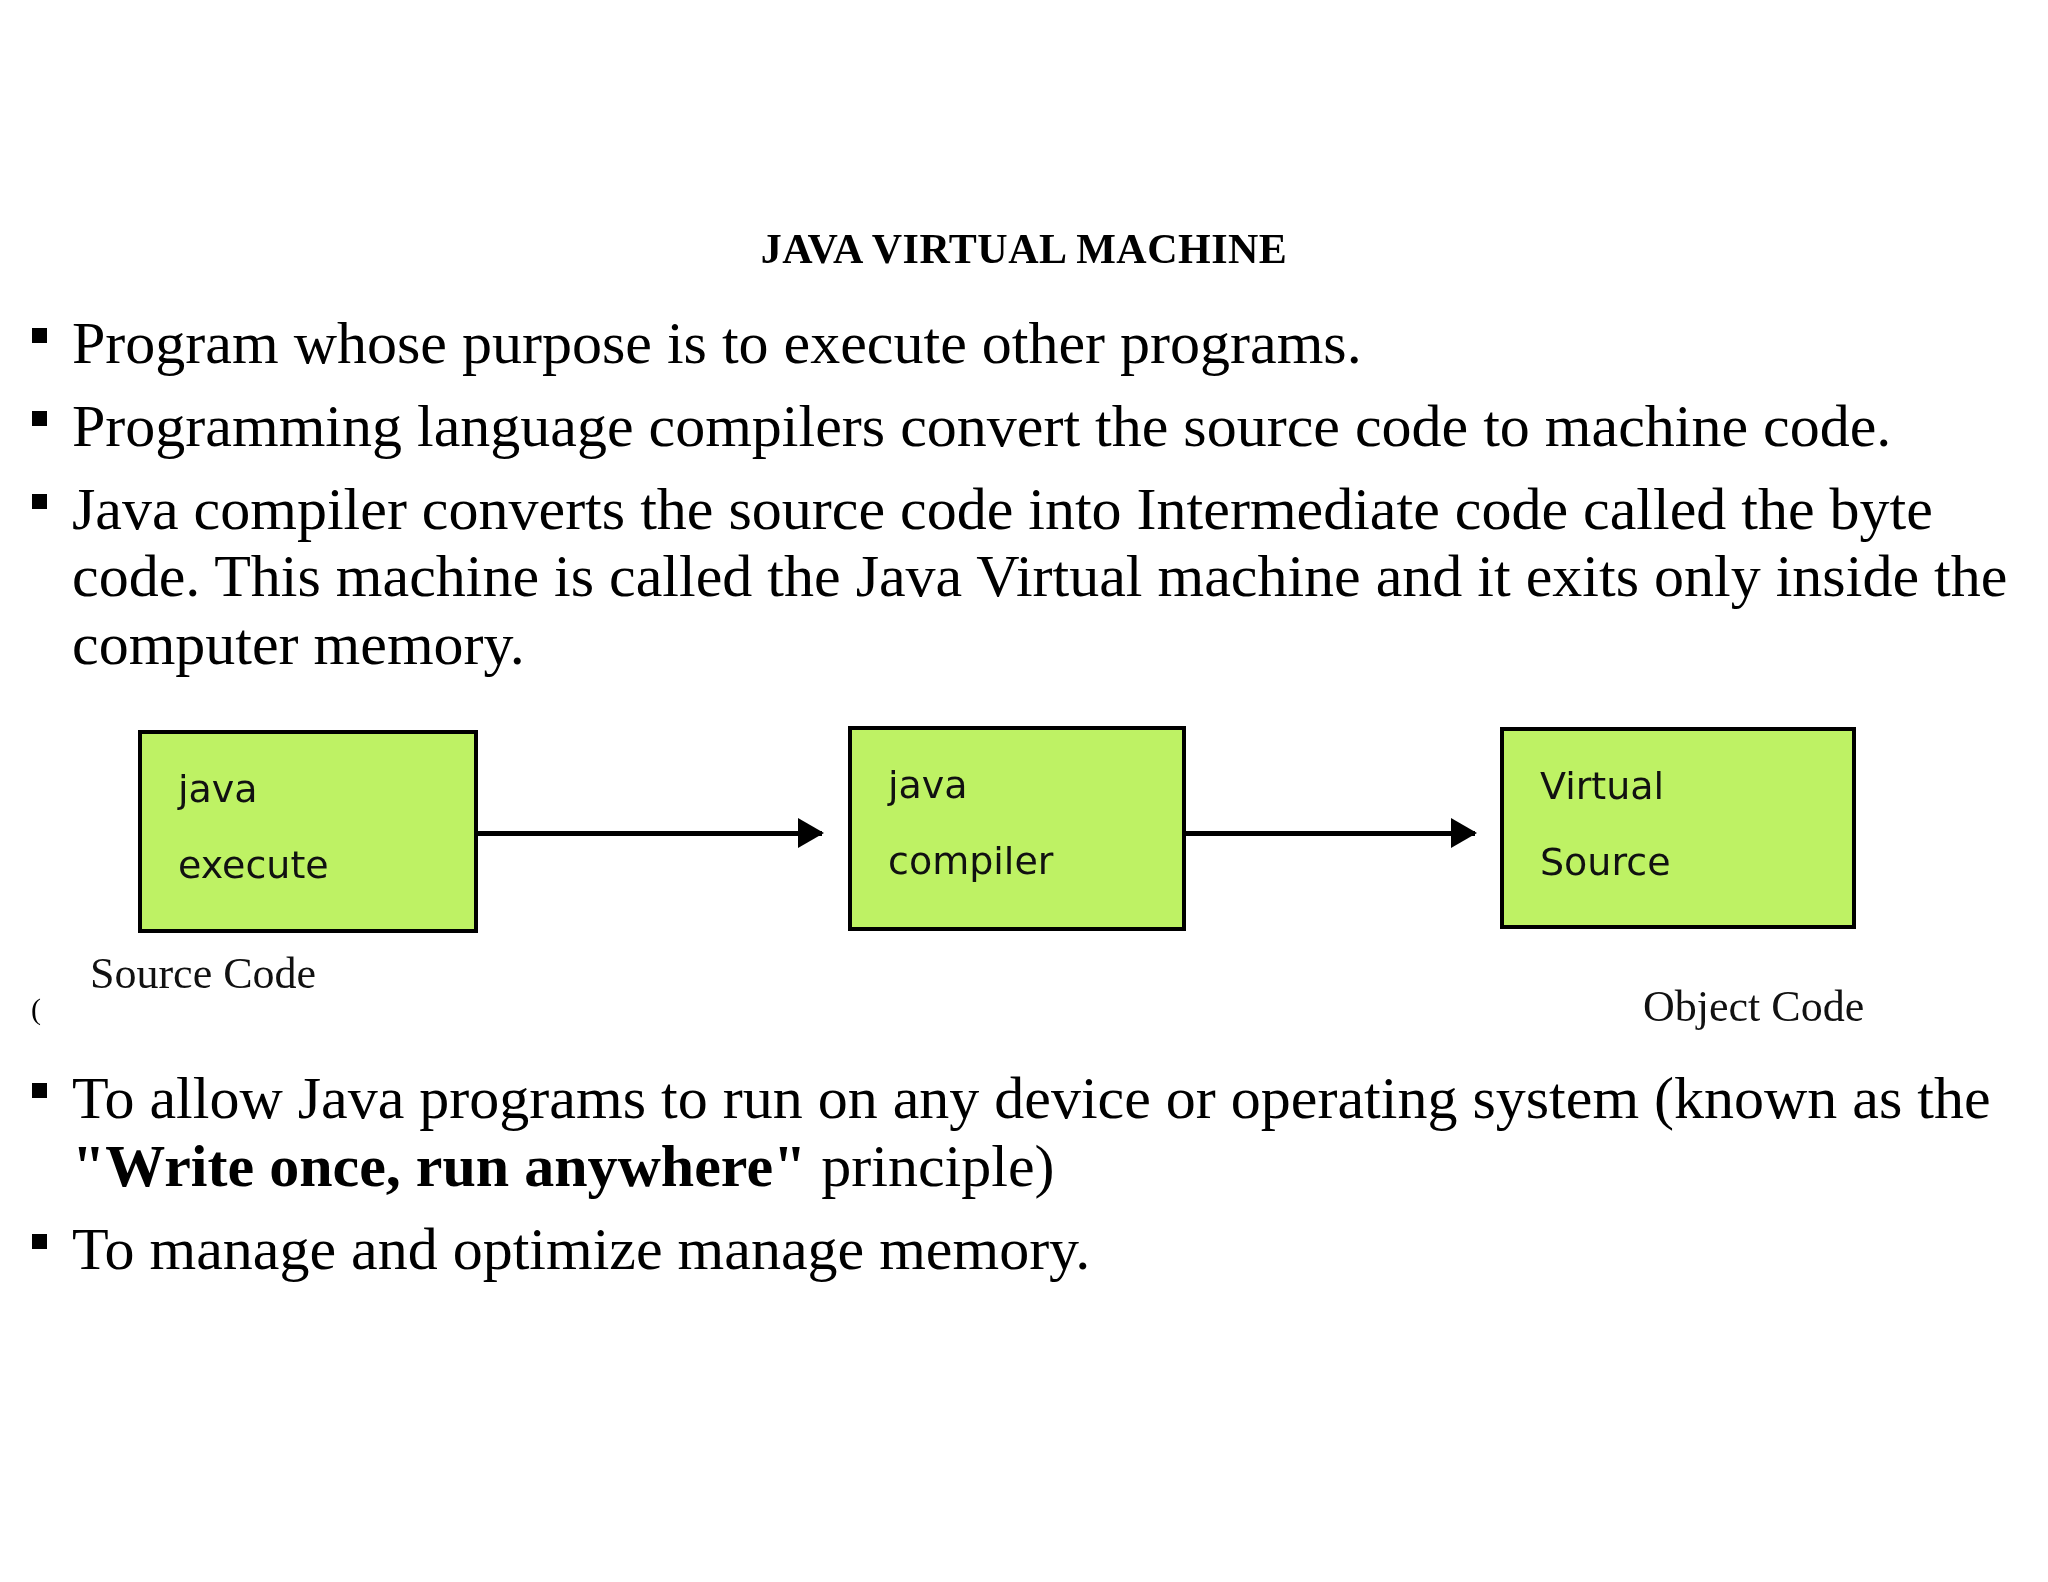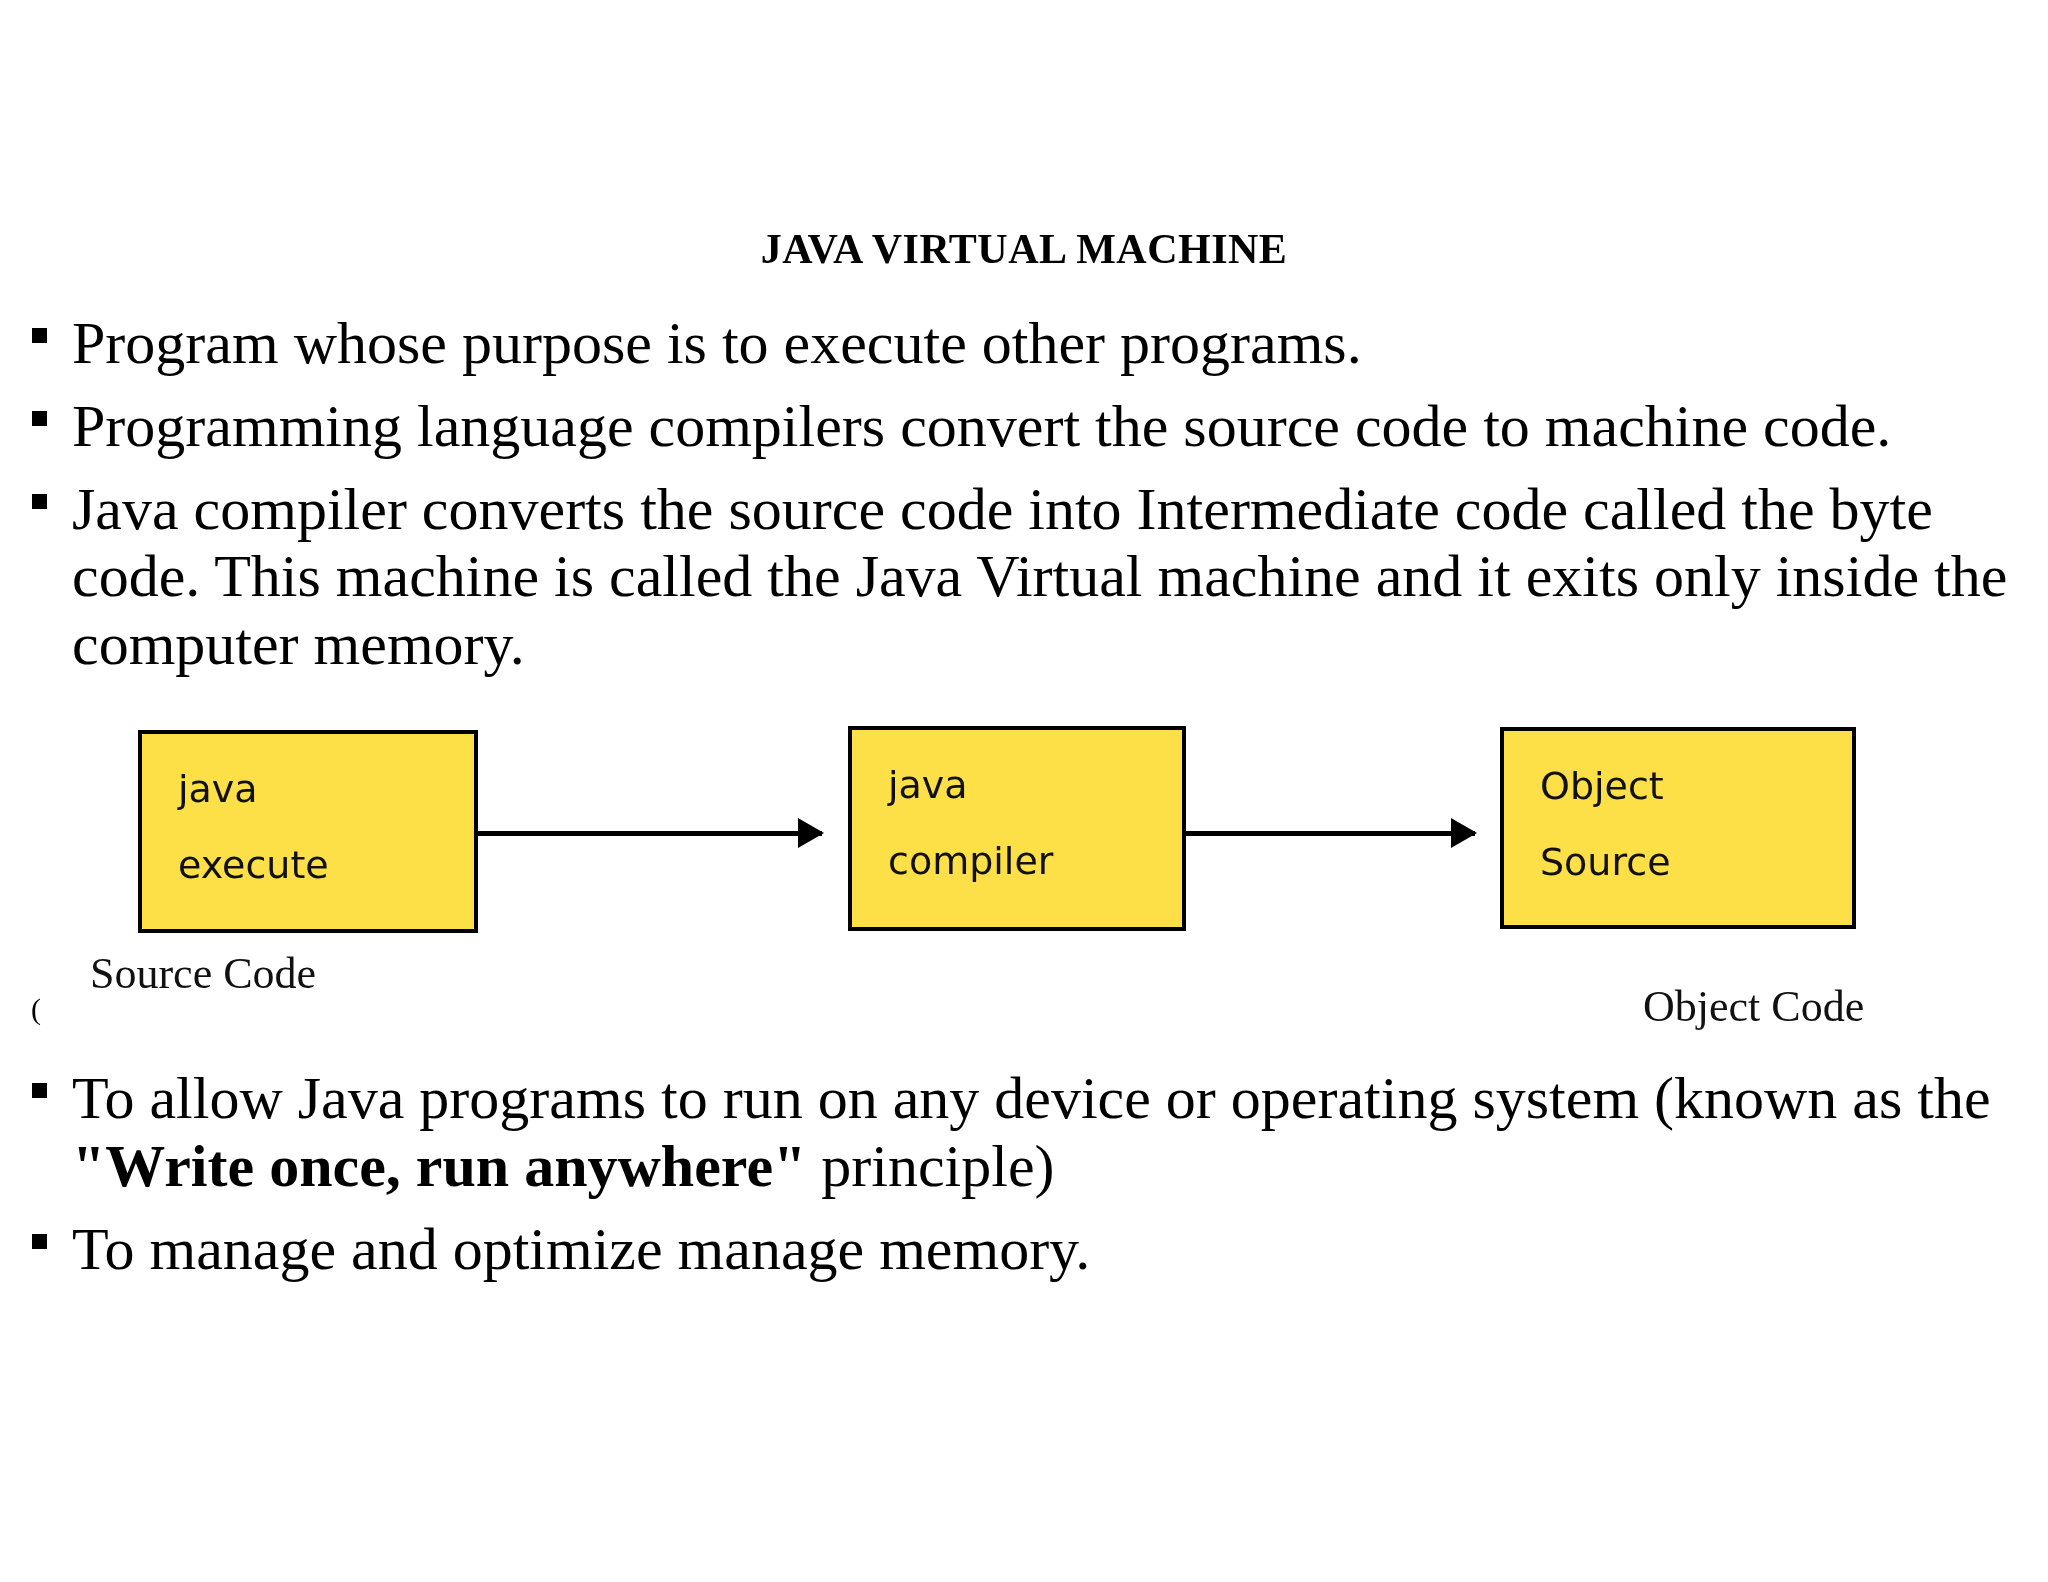"java" .dbox { background: #fde047 -> #bef264 }
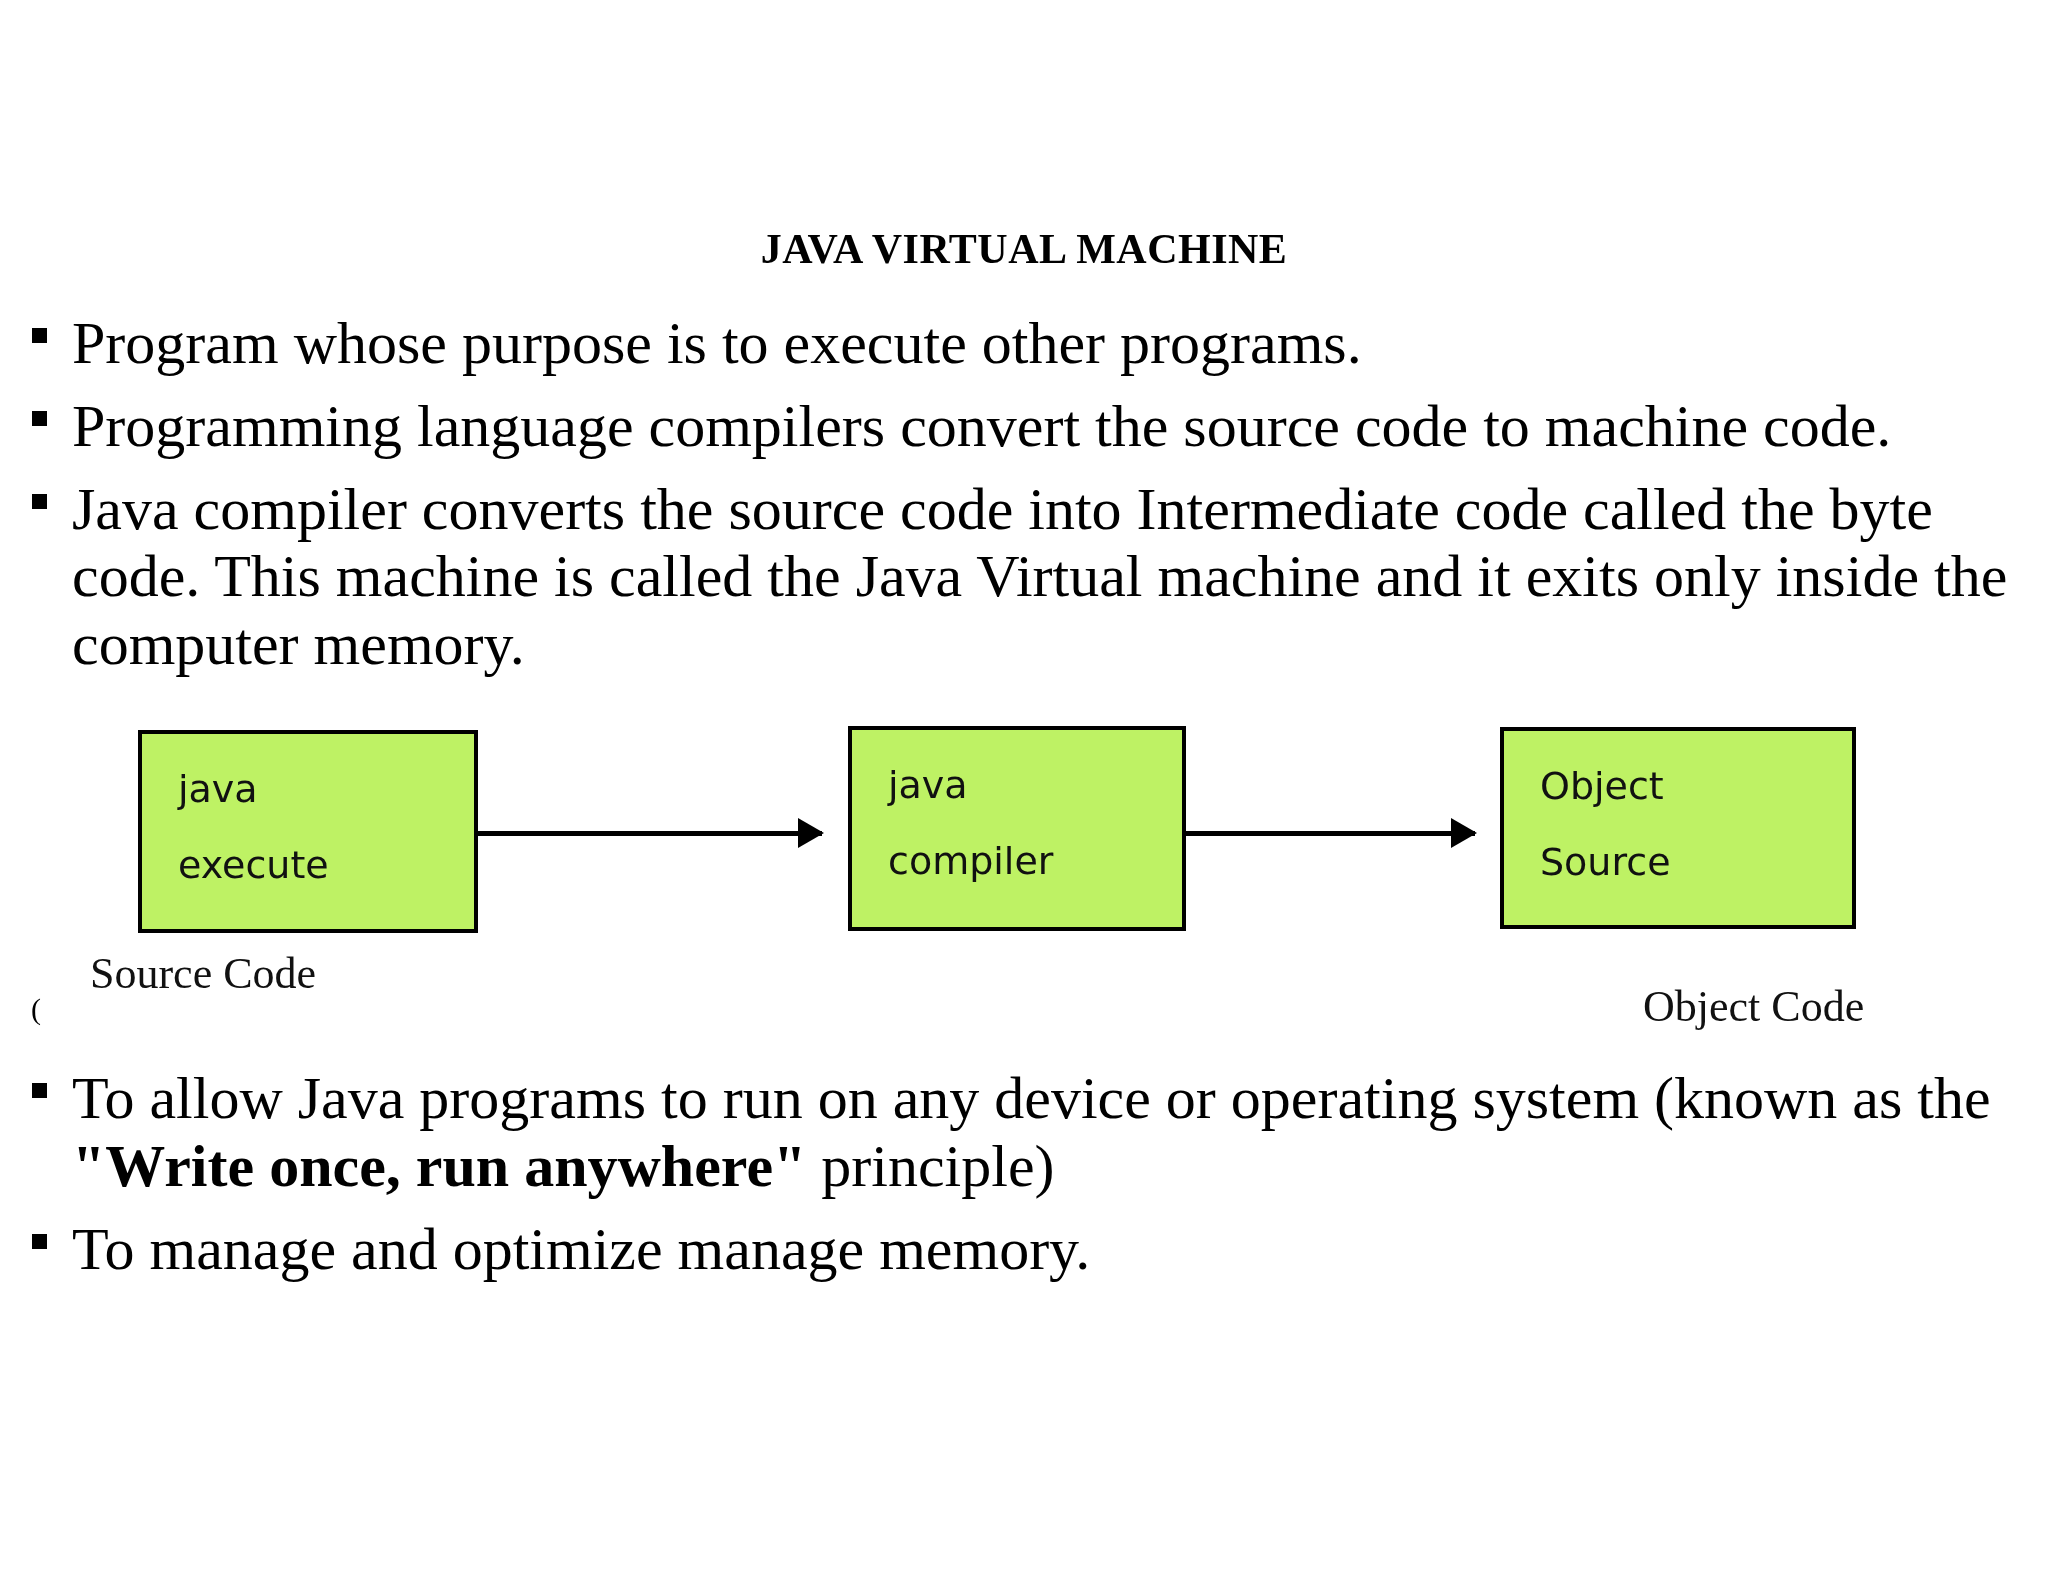"Object" span.dline { text: Object -> Virtual }
